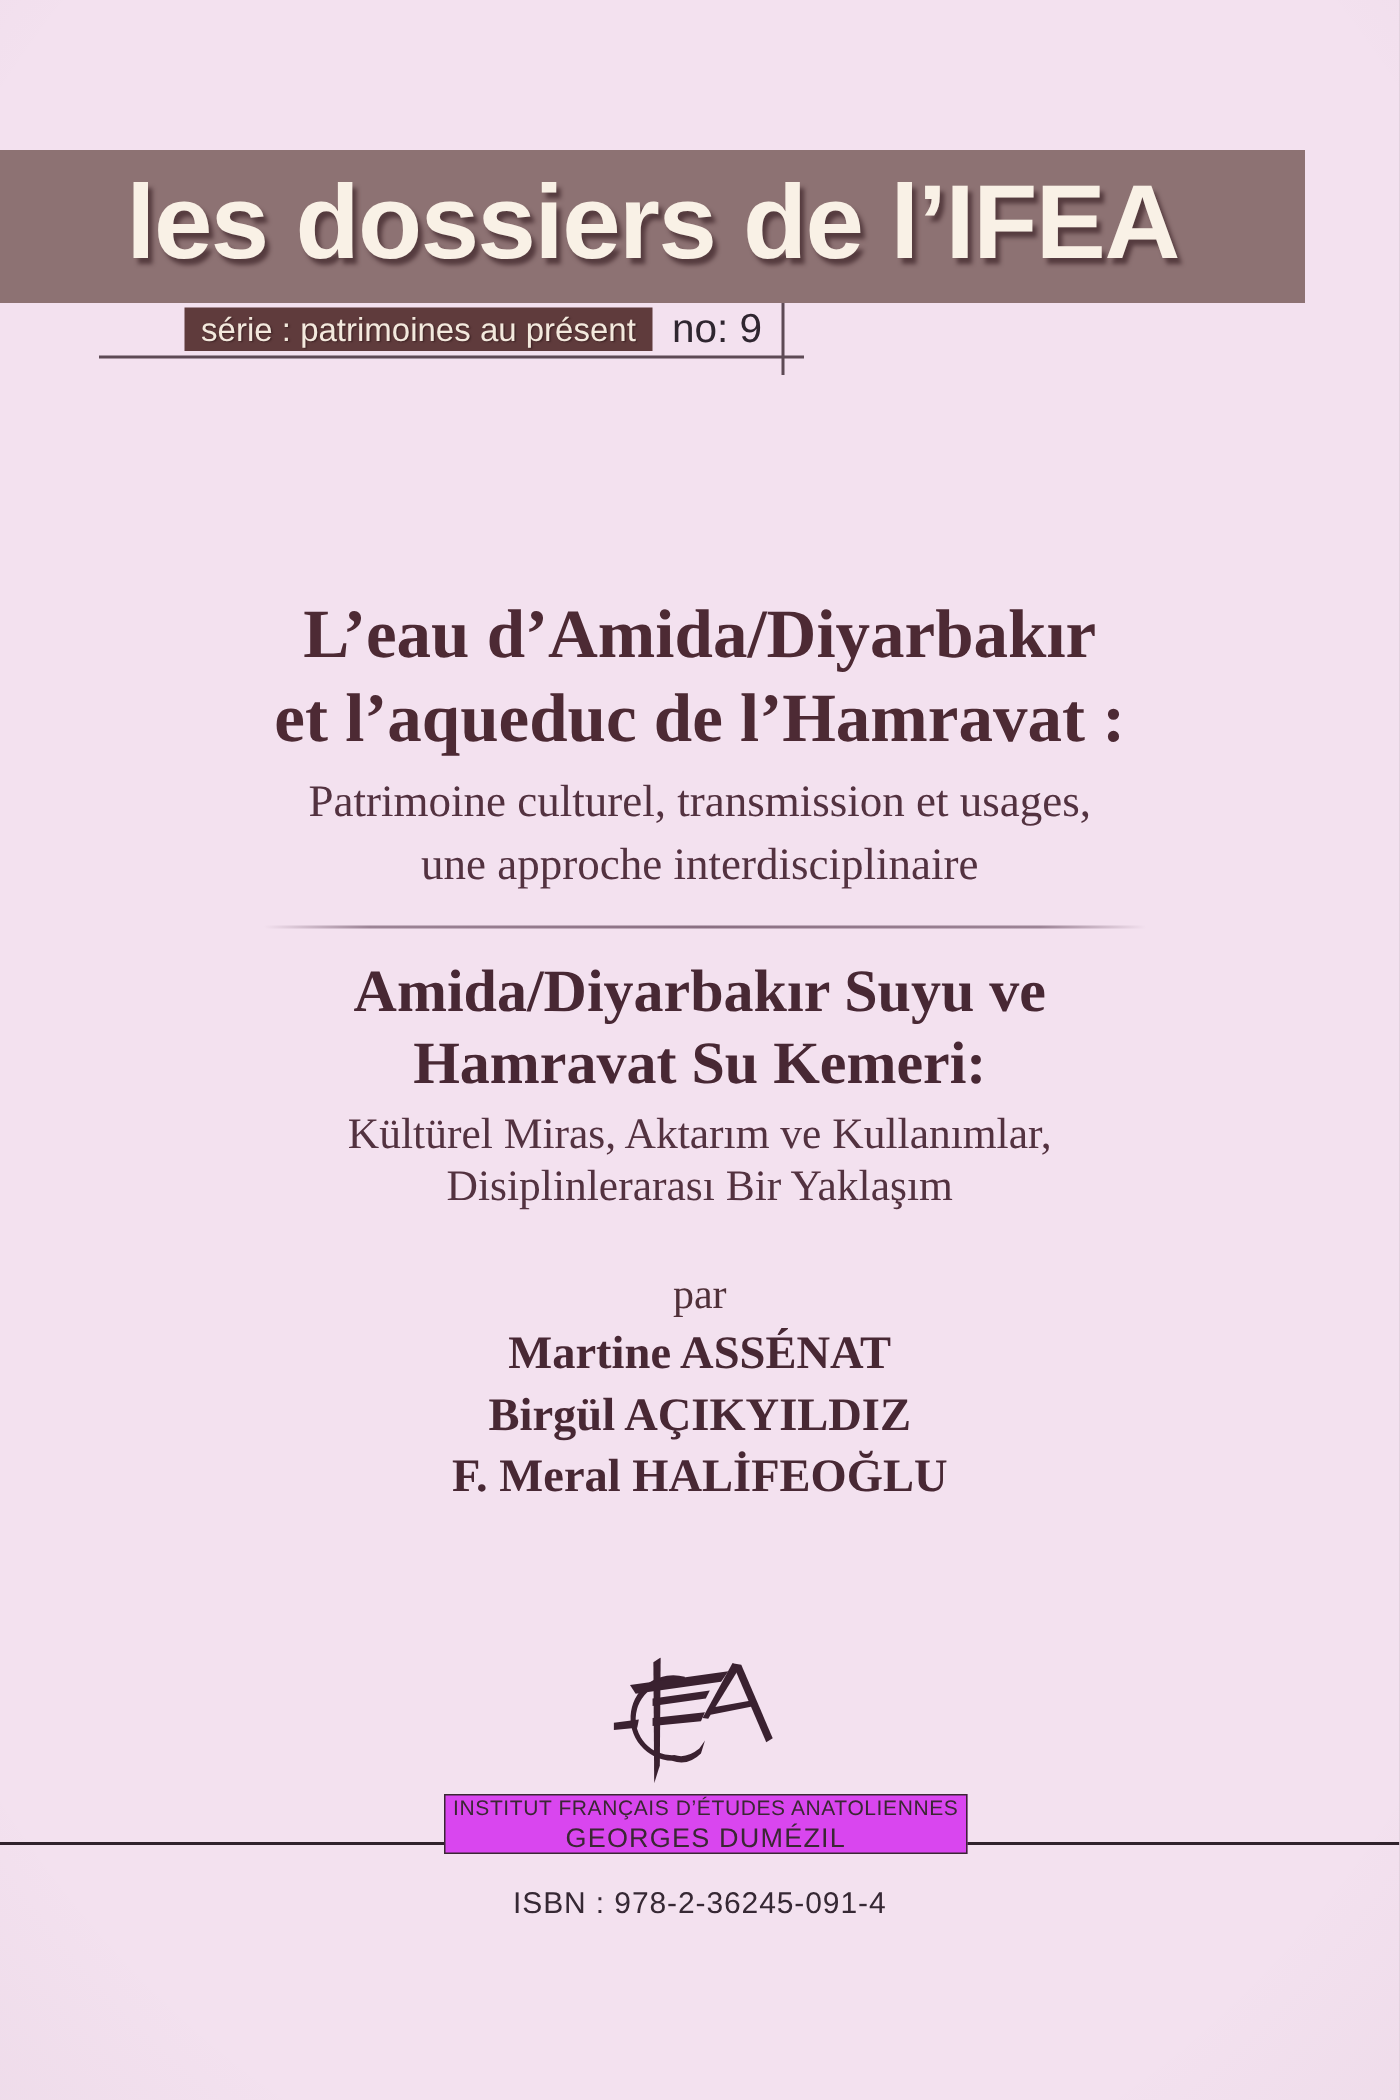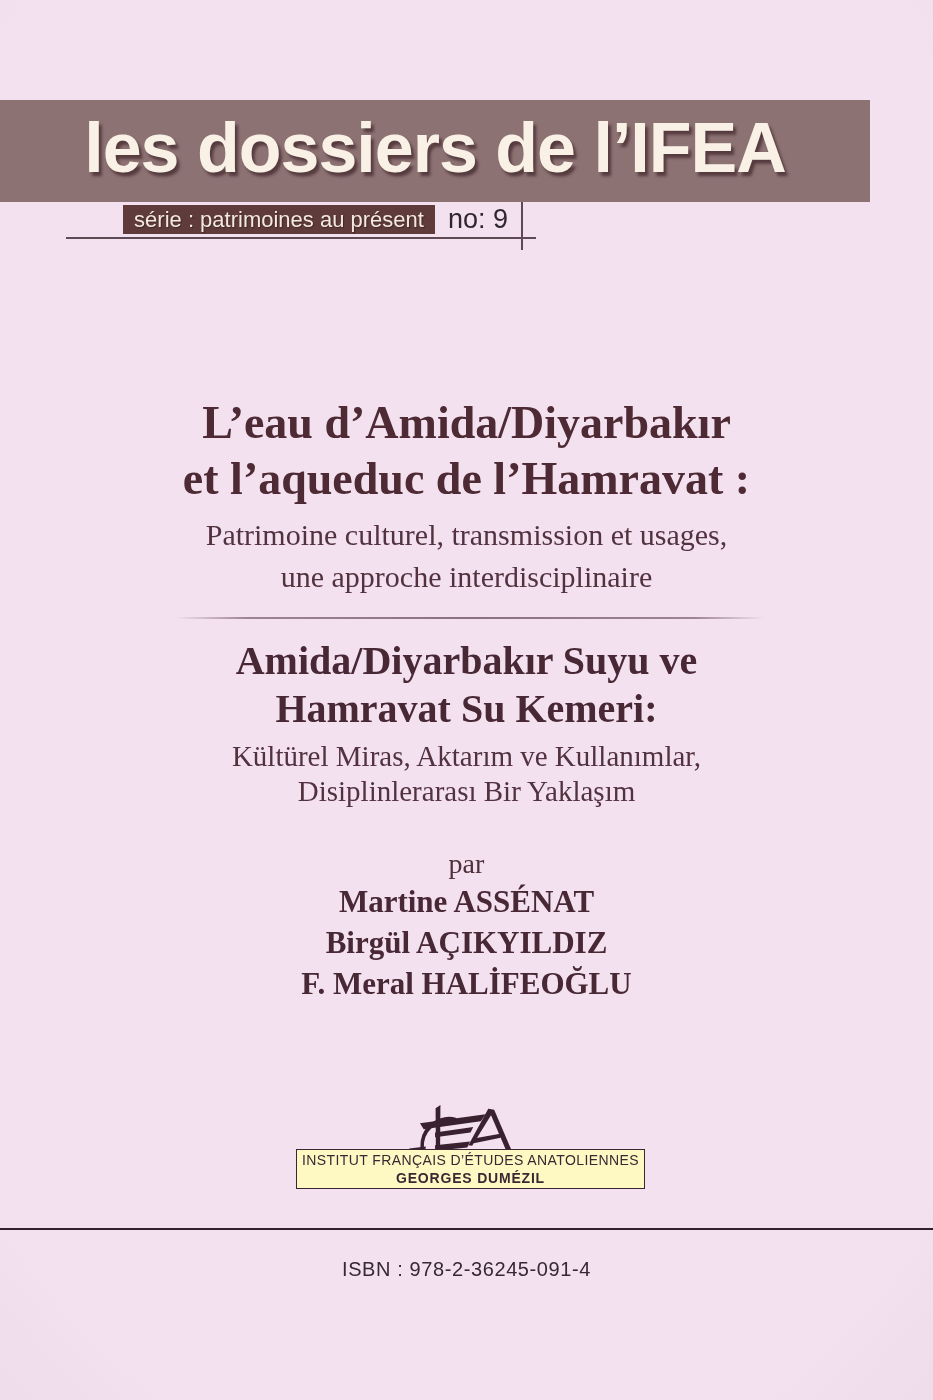"INSTITUT FRANÇAIS D’ÉTUDES ANATOLIENNES" .institute-box { background: #fef9c3 -> #d946ef; top: 1149px -> 1196px }
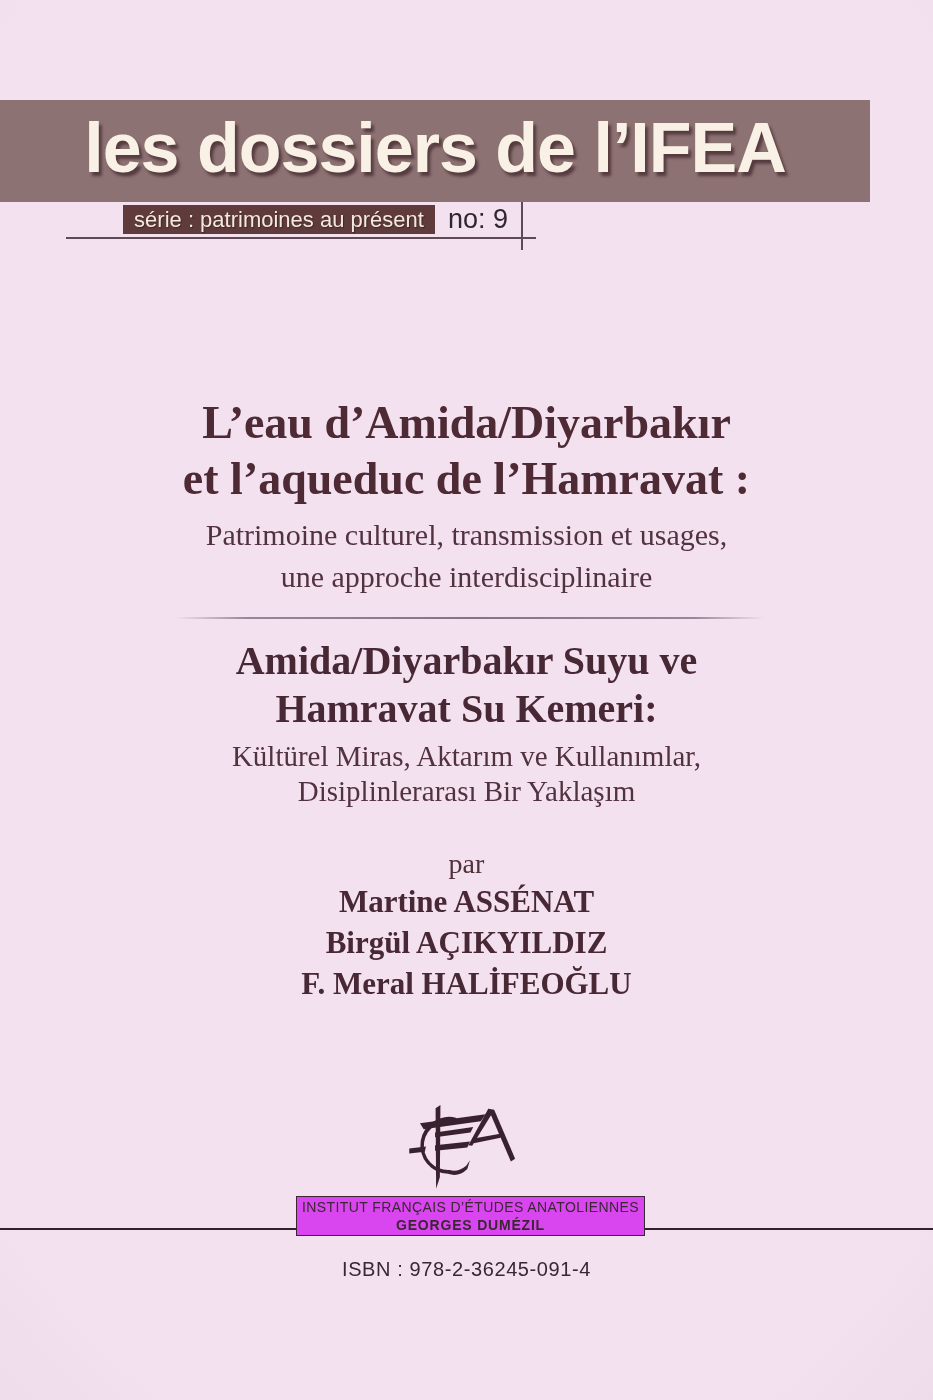"GEORGES DUMÉZIL" .institute-box .l2 { font-size: 14px -> 18px; font-weight: bold -> none }
